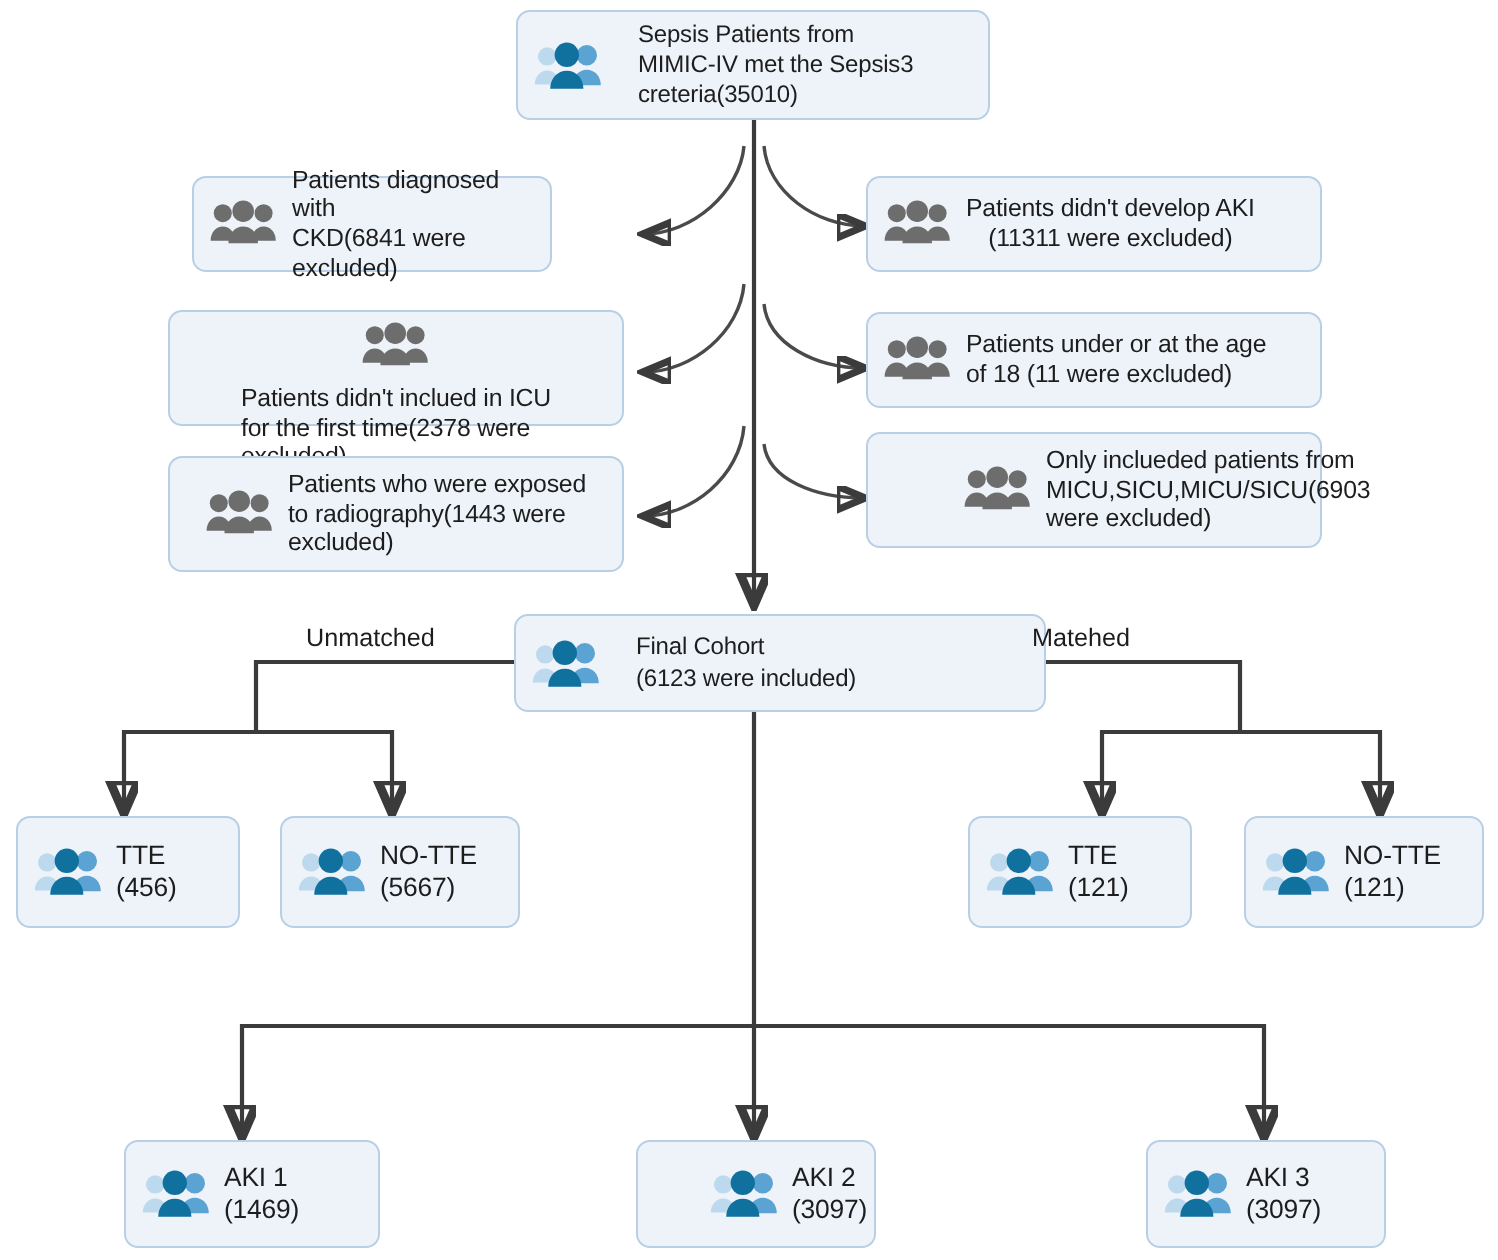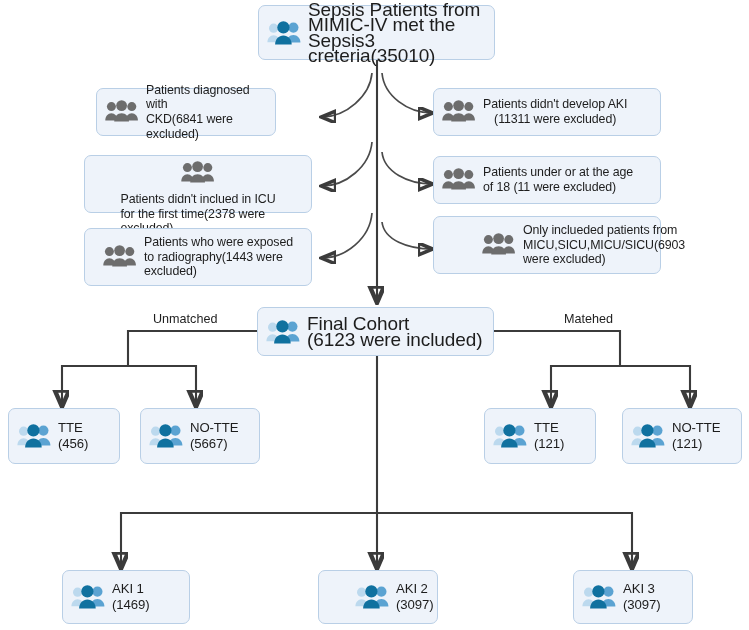"Sepsis Patients from" .node.big .txt { font-size: 19px -> 12px; margin-left: none -> 11px }
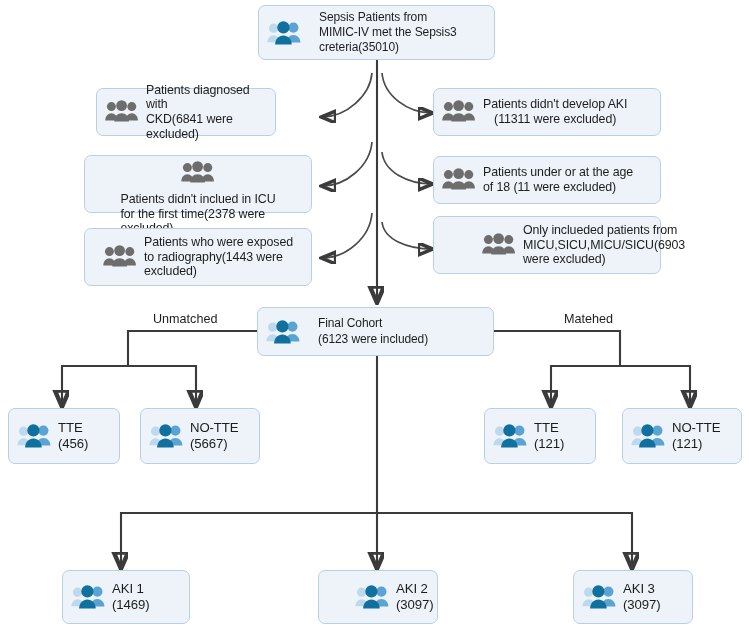"Final Cohort" div.node { width: 237px -> 266px }
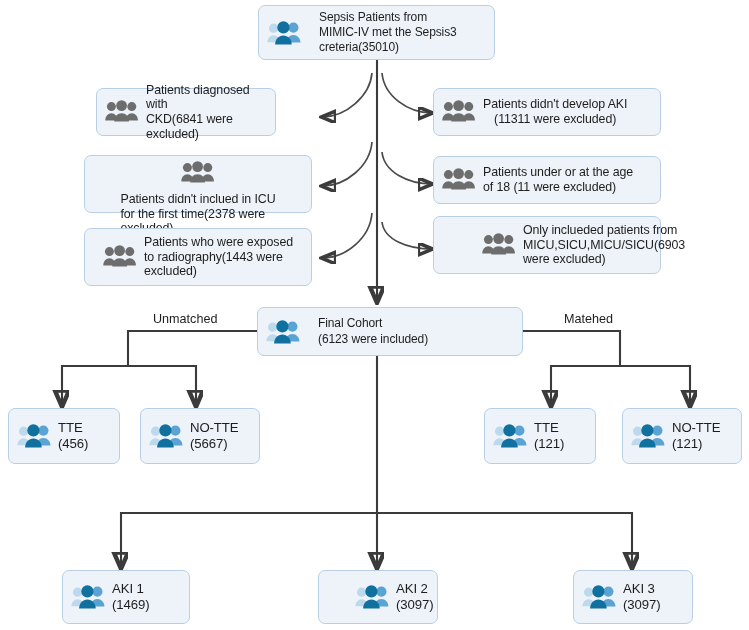"Matehed" div.edgelabel { left: 564px -> 516px }
